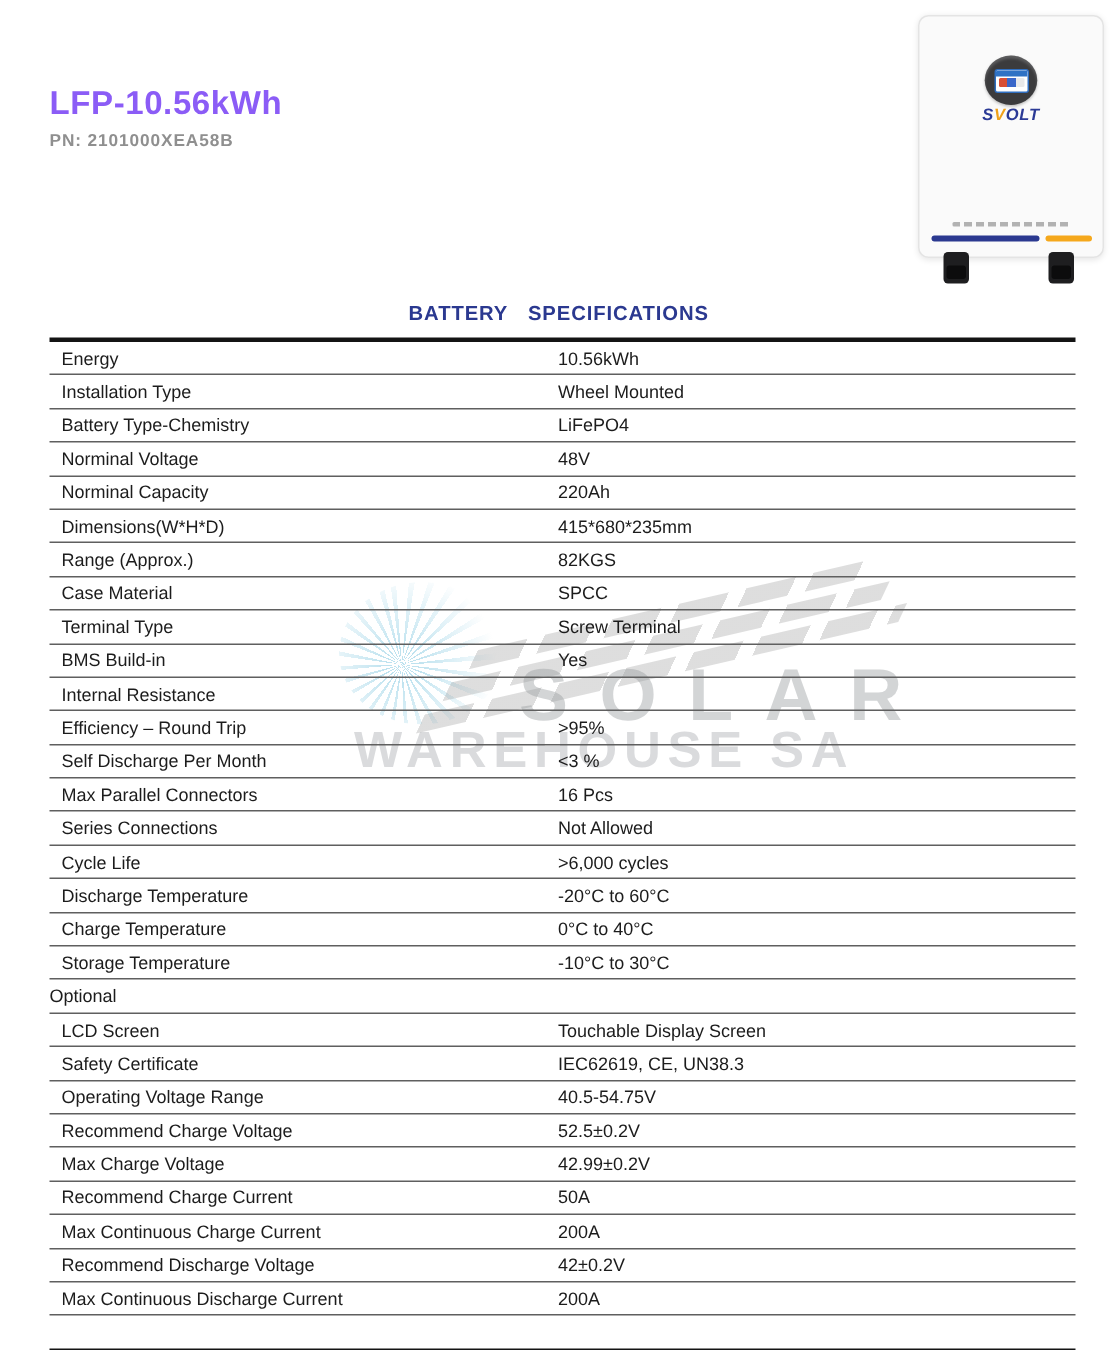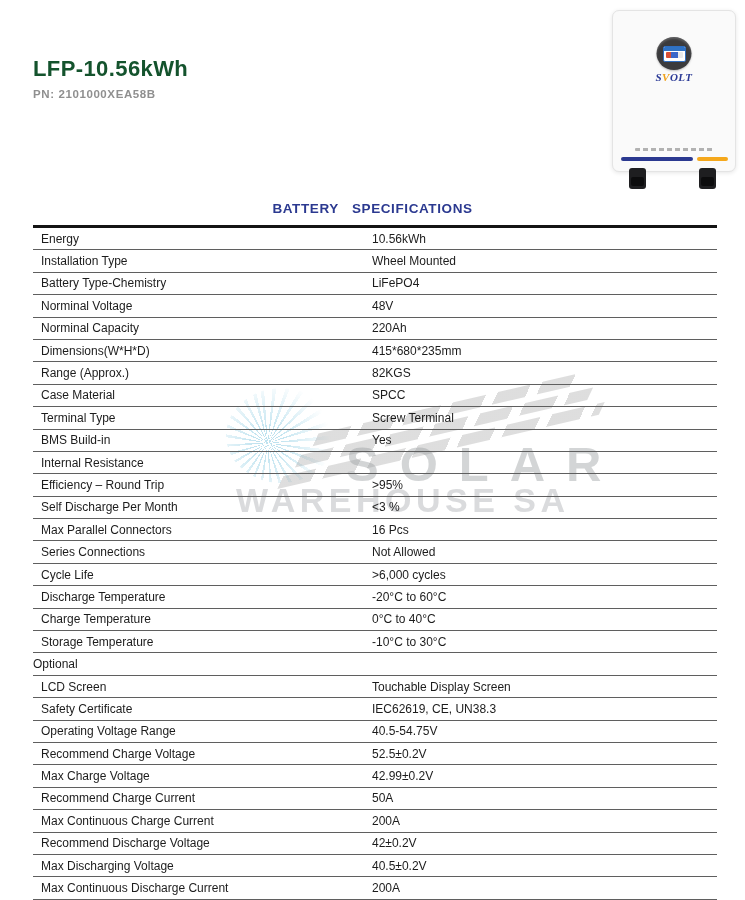"LFP-10.56kWh" .title { color: #14532d -> #8b5cf6 }
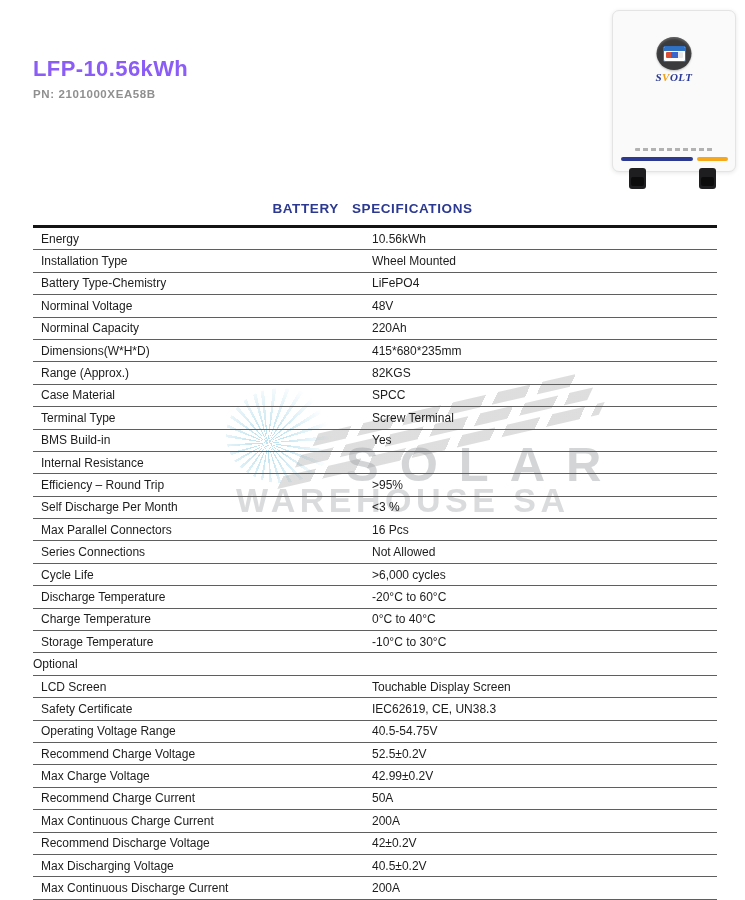"SVOLT" .brand { font-family: Liberation Serif, serif -> none }
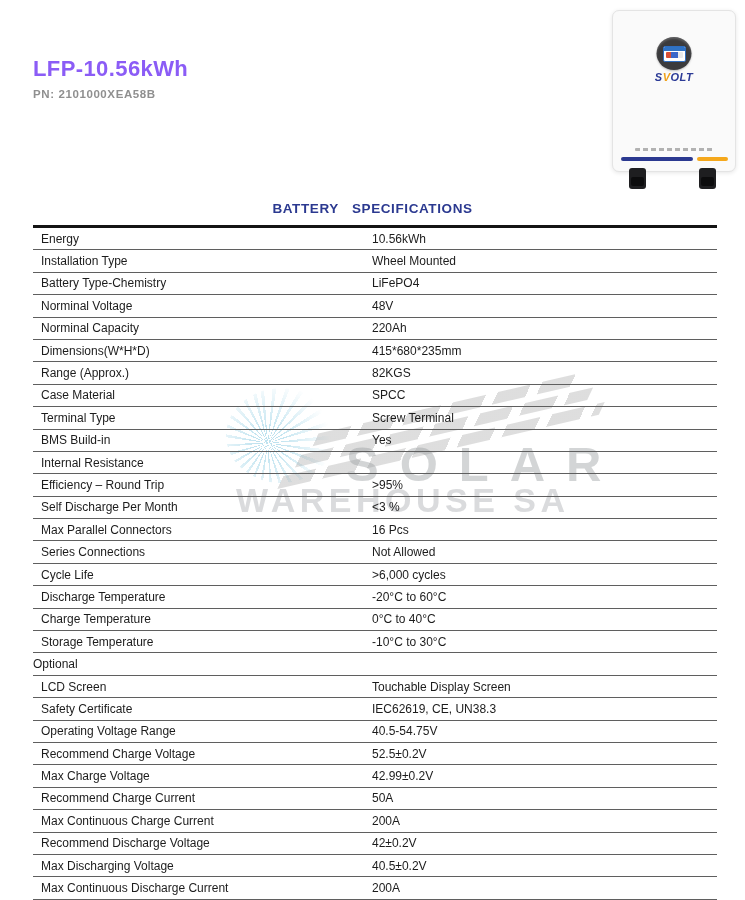"Max Discharging Voltage" div.spec-row { html: <div> <span>Max Discharging Voltage</span> <span>40.5±0.2V</span> </div> -> none }
